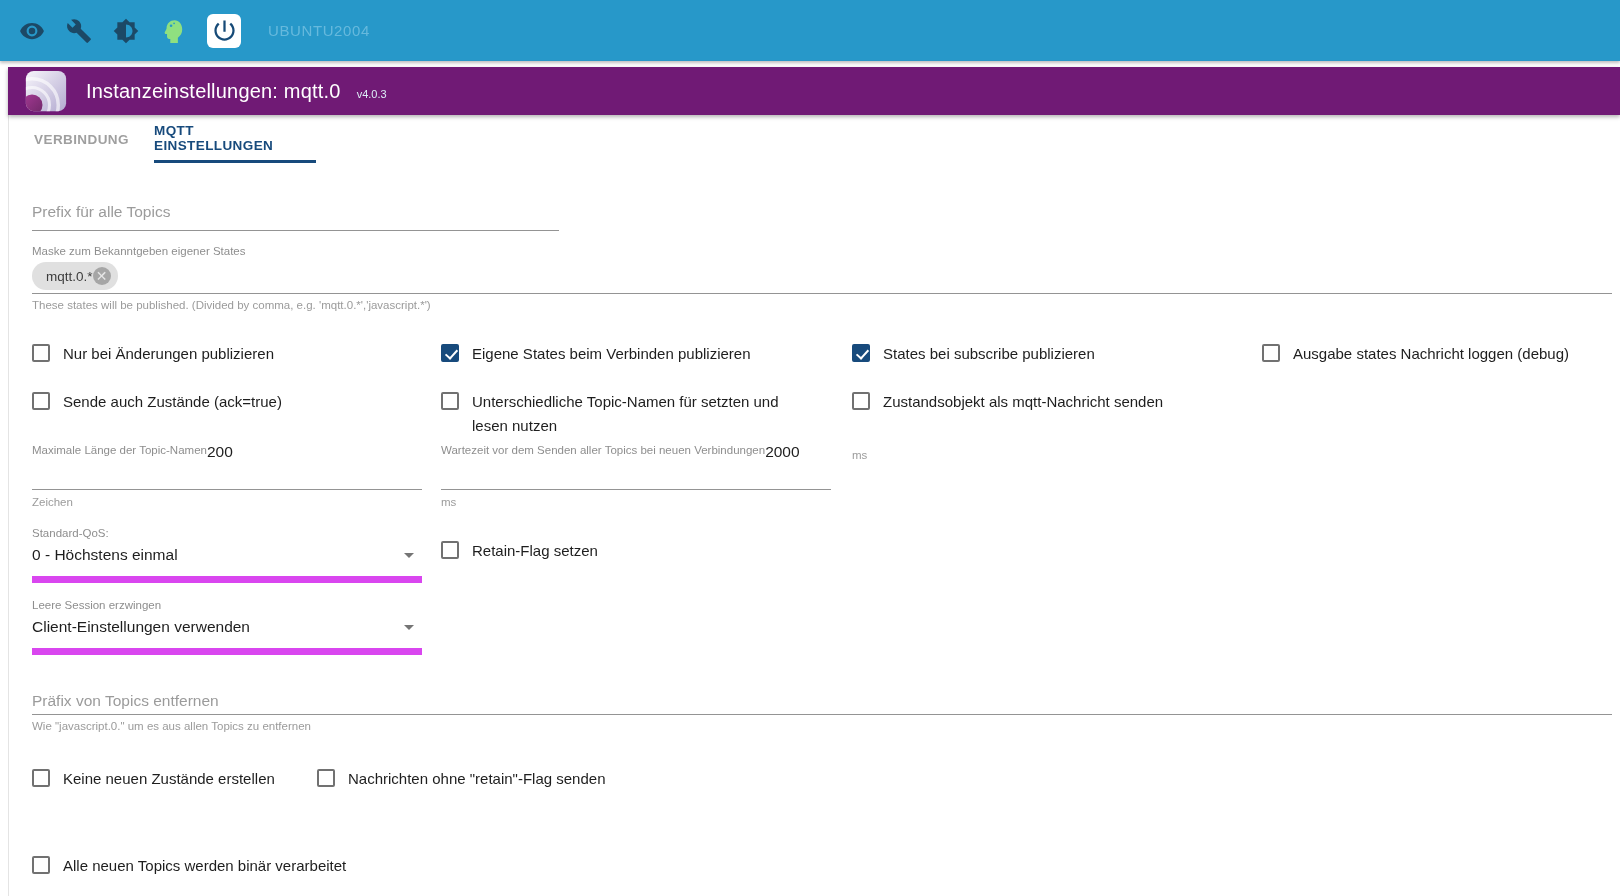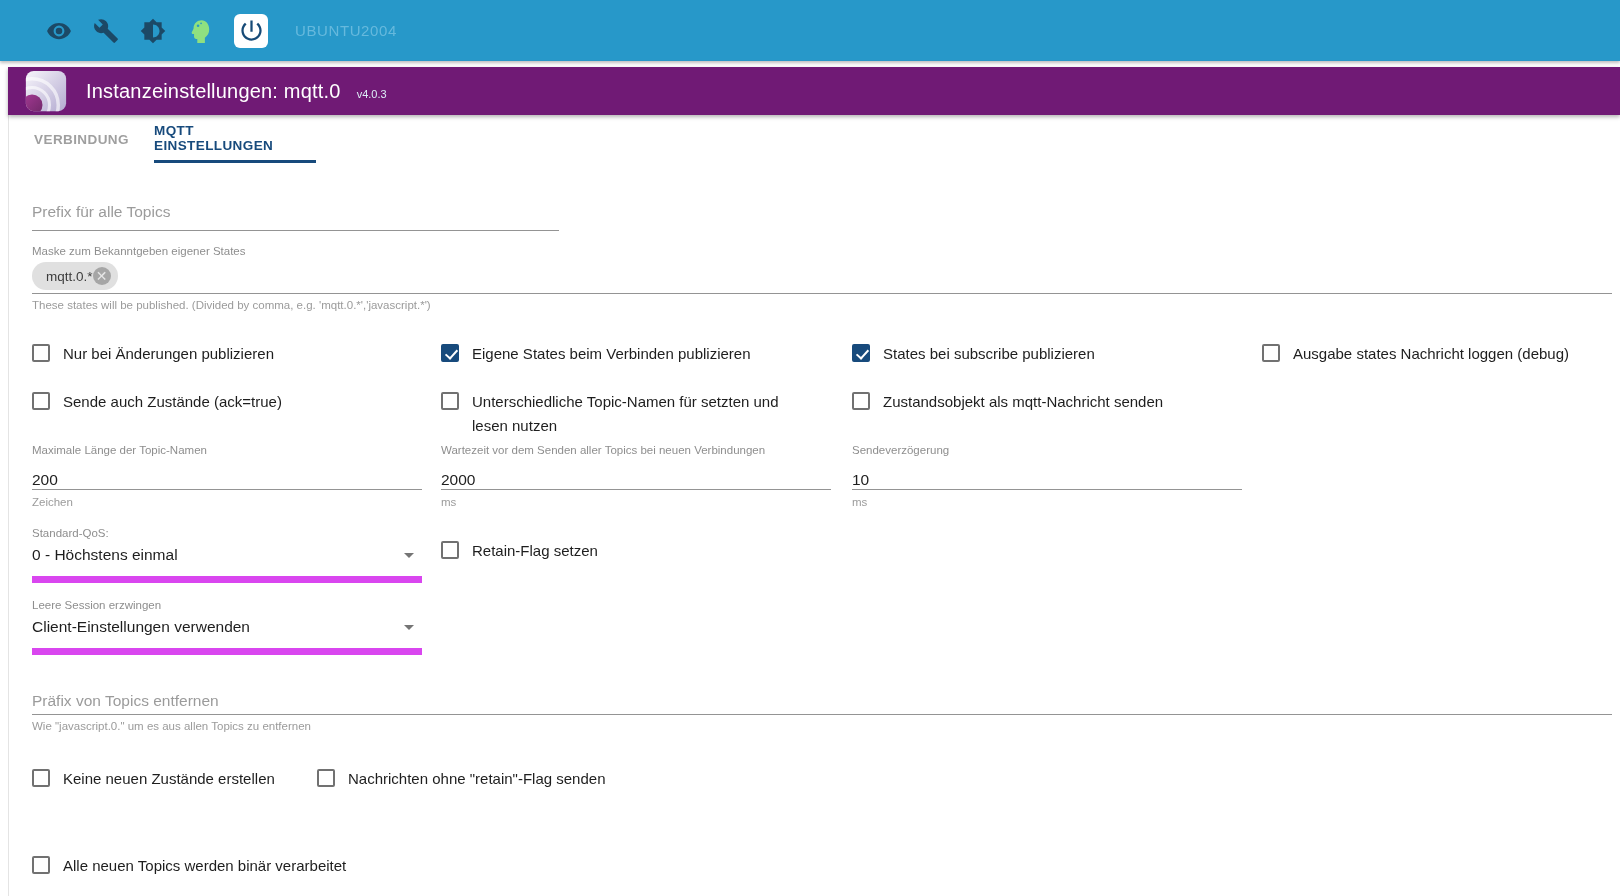"UBUNTU2004" .toolbar { padding-left: 46px -> 19px }
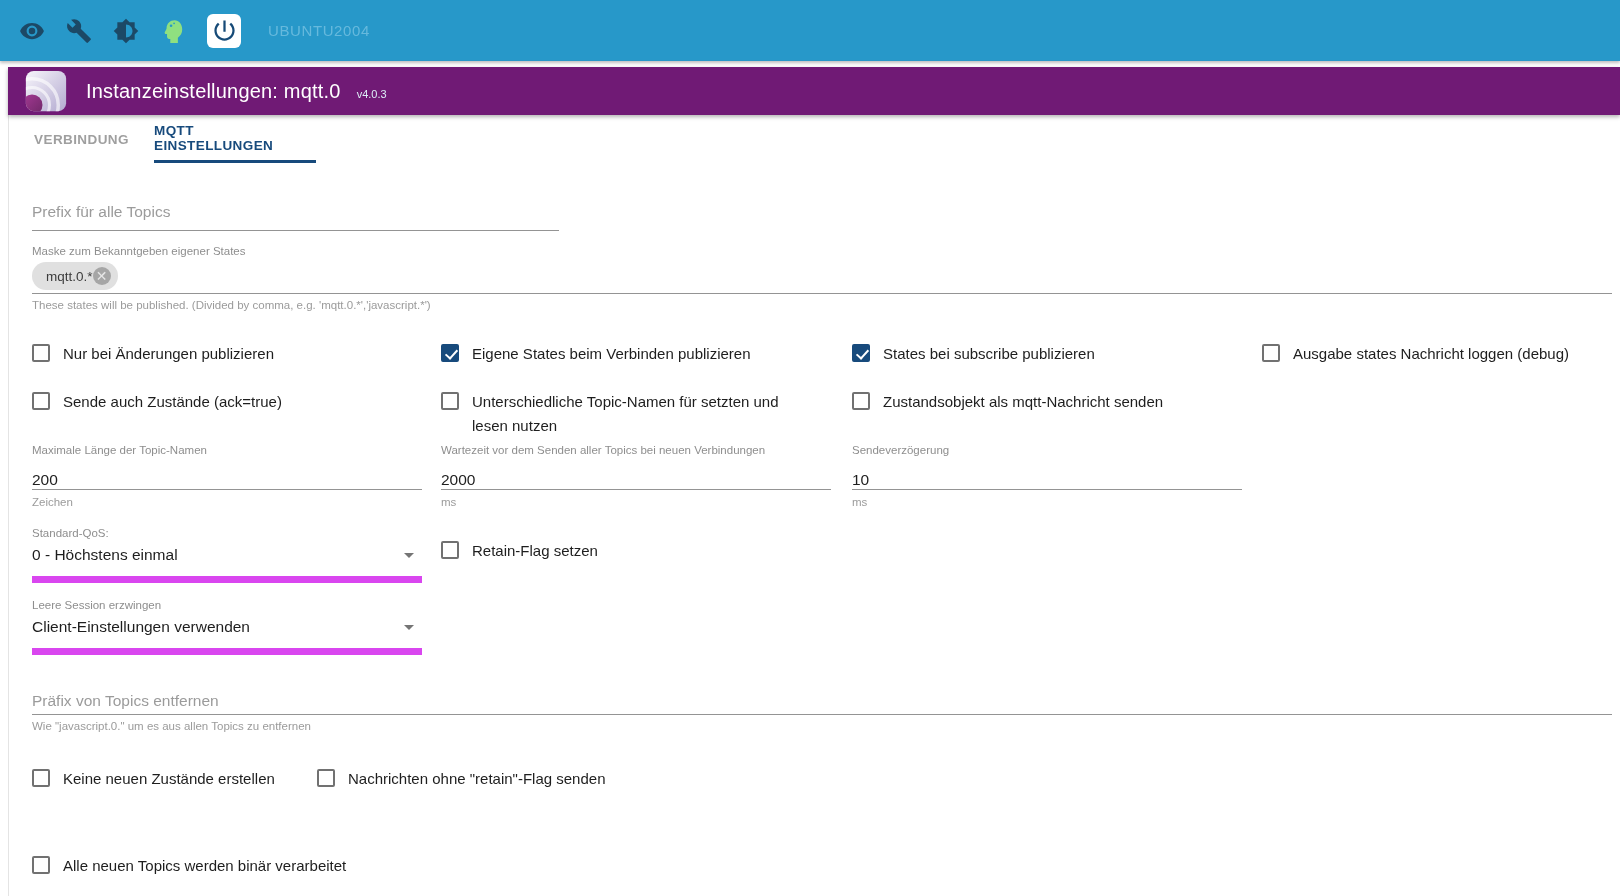"Maximale Länge der Topic-Namen" .num-inner { flex-direction: column -> row; justify-content: space-between -> flex-start }
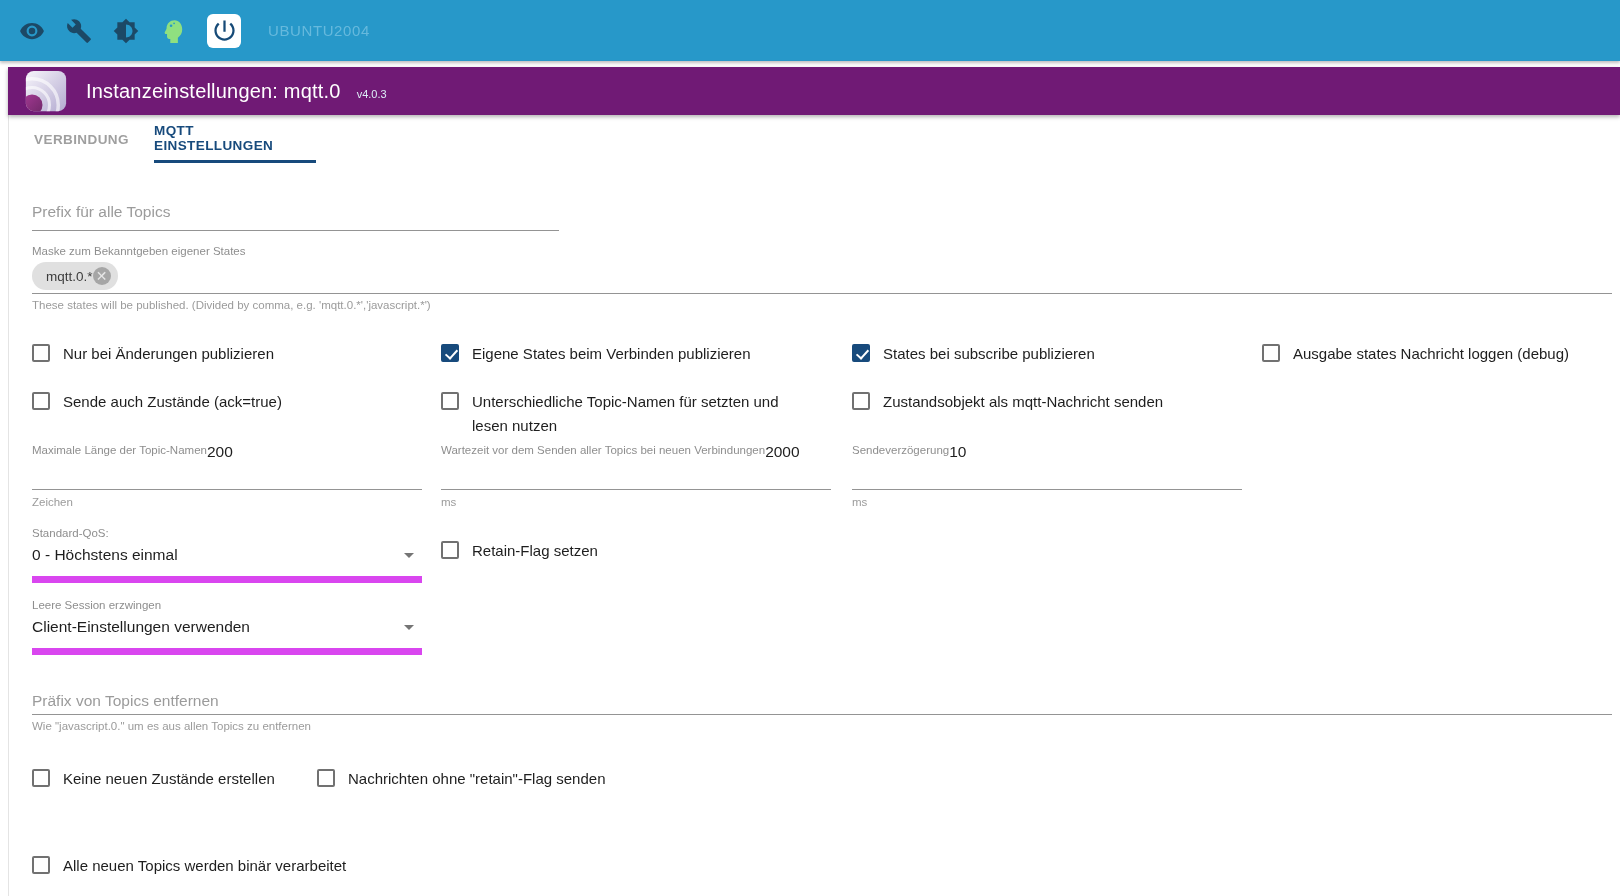"Sendeverzögerung" div.num-inner { html: <div> <div>Sendeverzögerung</div> <div>10</div> </div> -> none }
